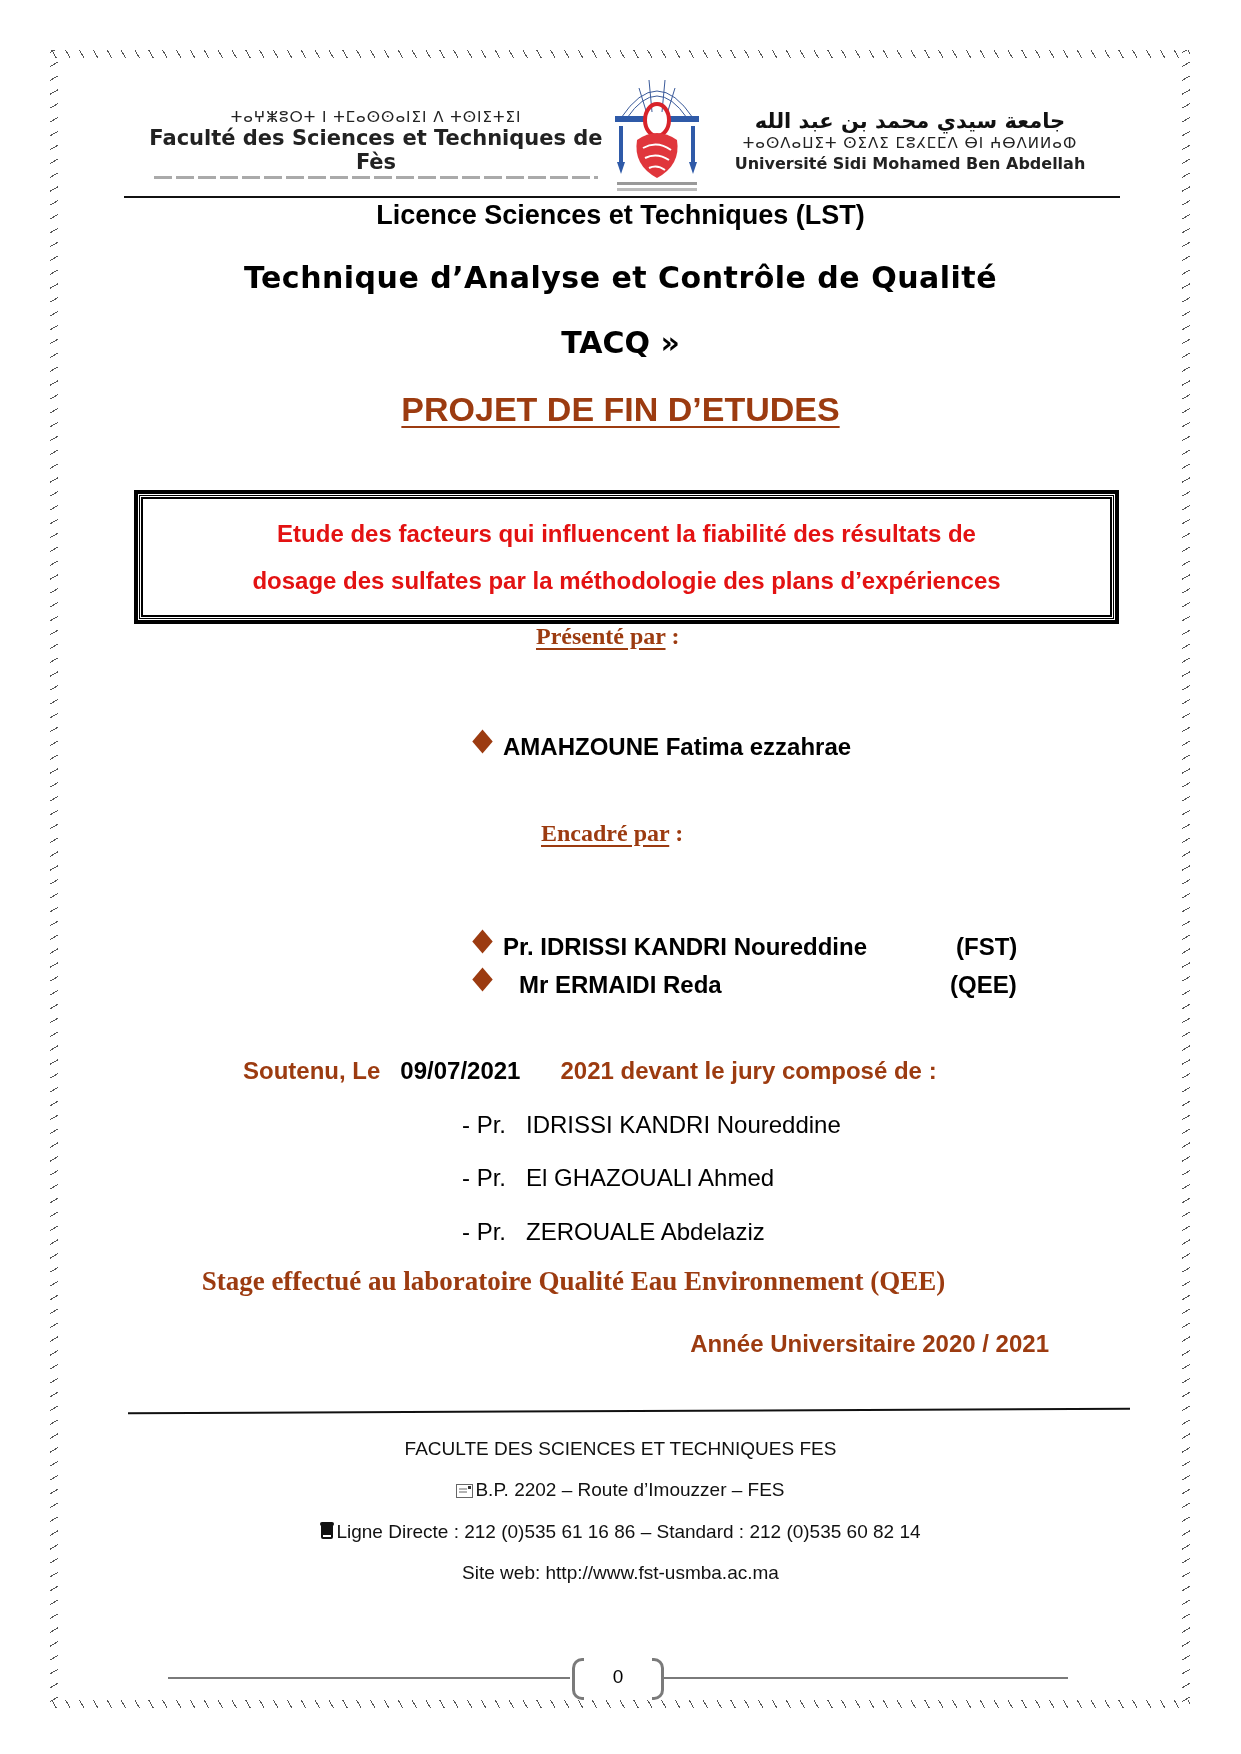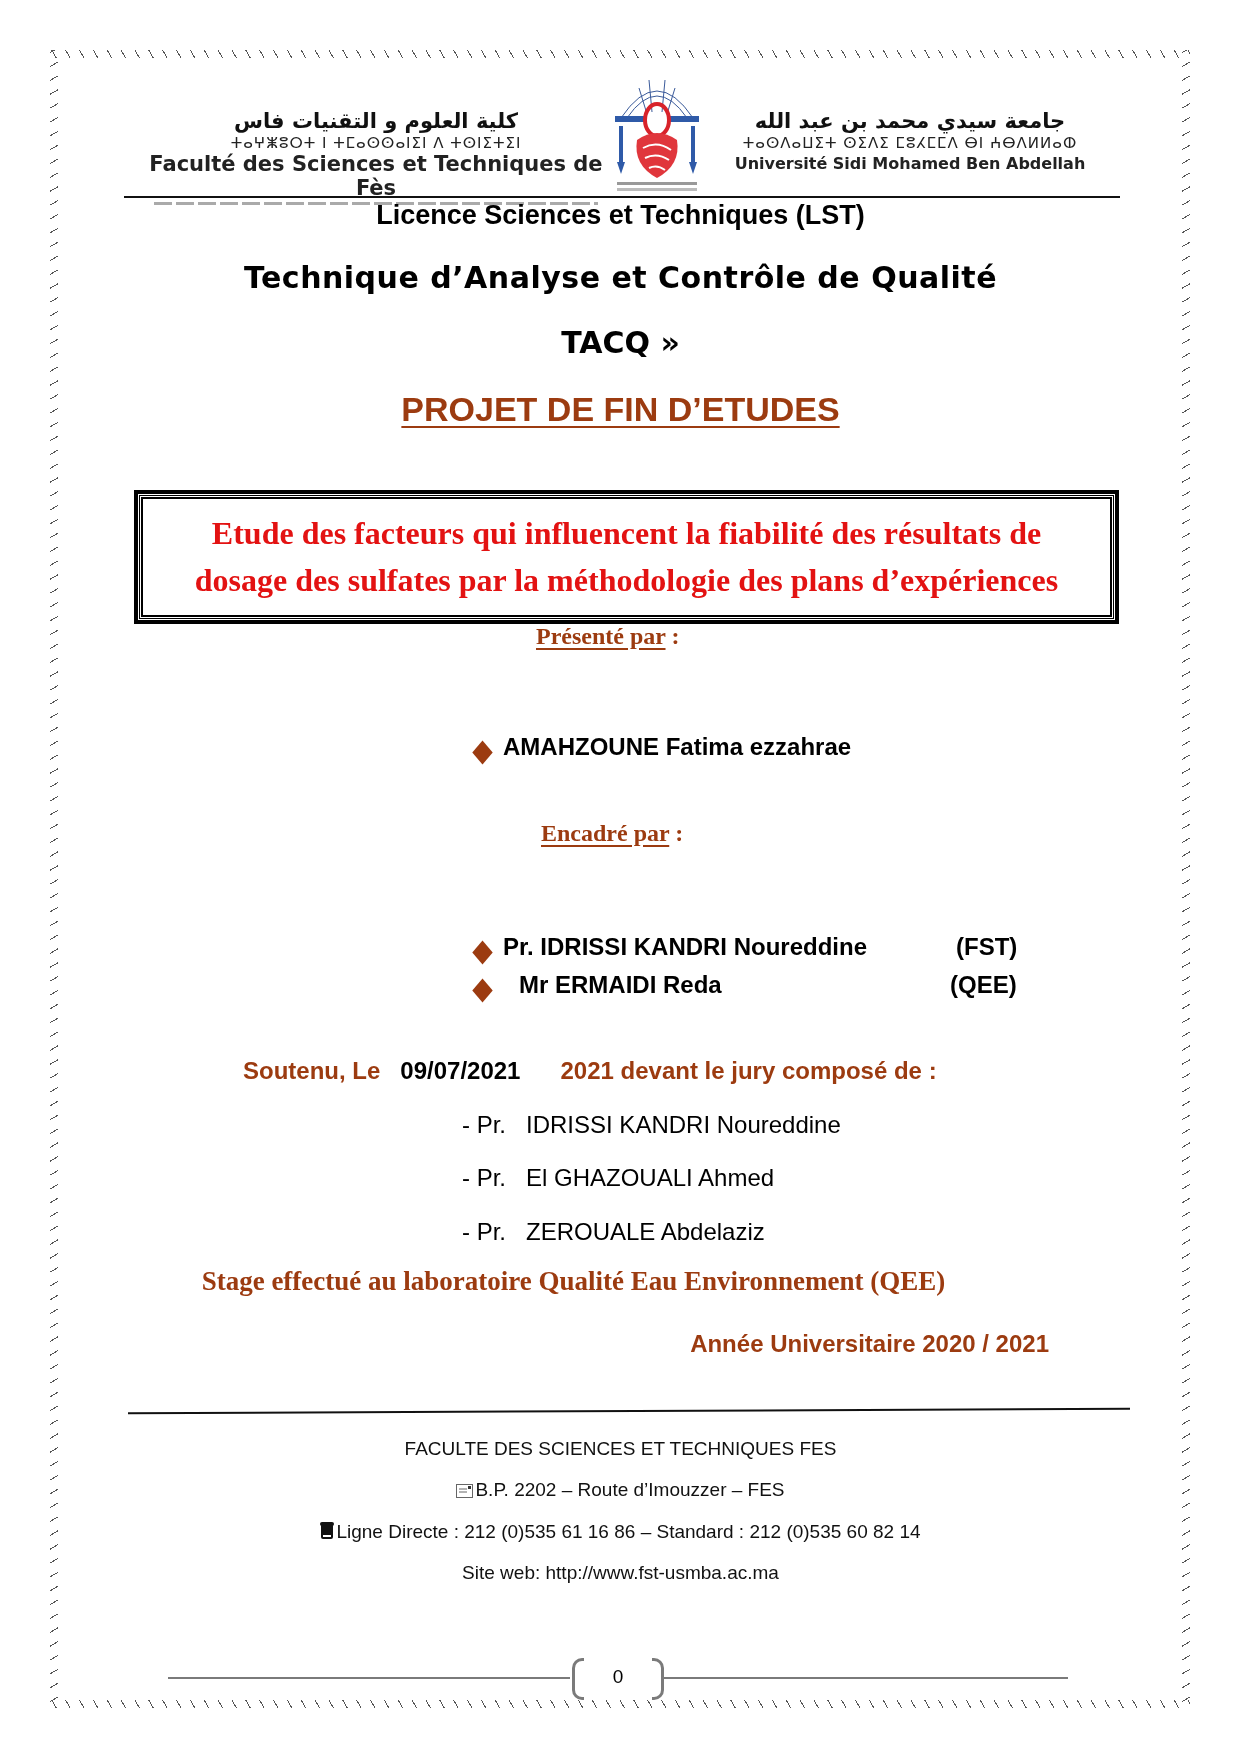"كلية العلوم و التقنيات فاس" div.arabic { html: <div>كلية العلوم و التقنيات فاس</div> -> none }
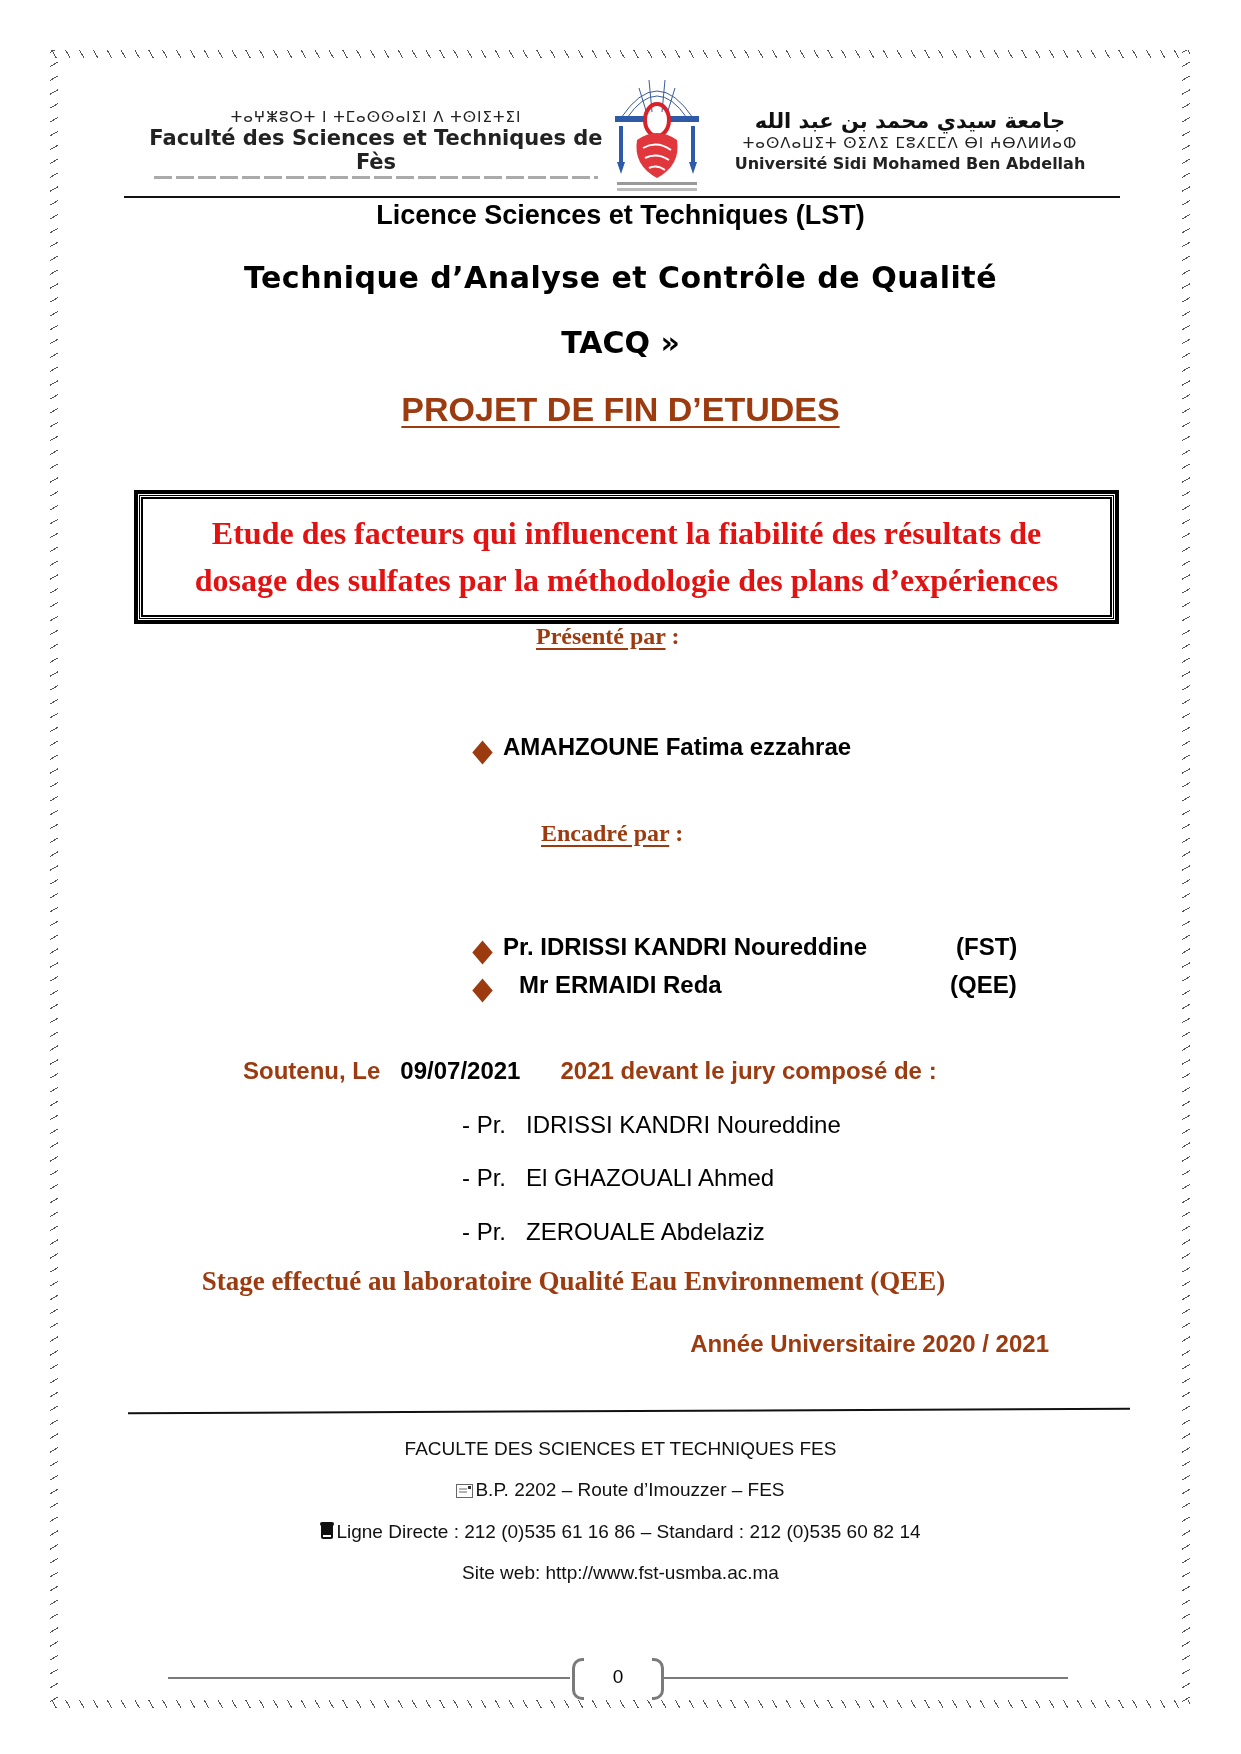"Etude des facteurs qui influencent" .title-text { font-family: Liberation Serif, serif -> none; font-size: 32px -> 24px }
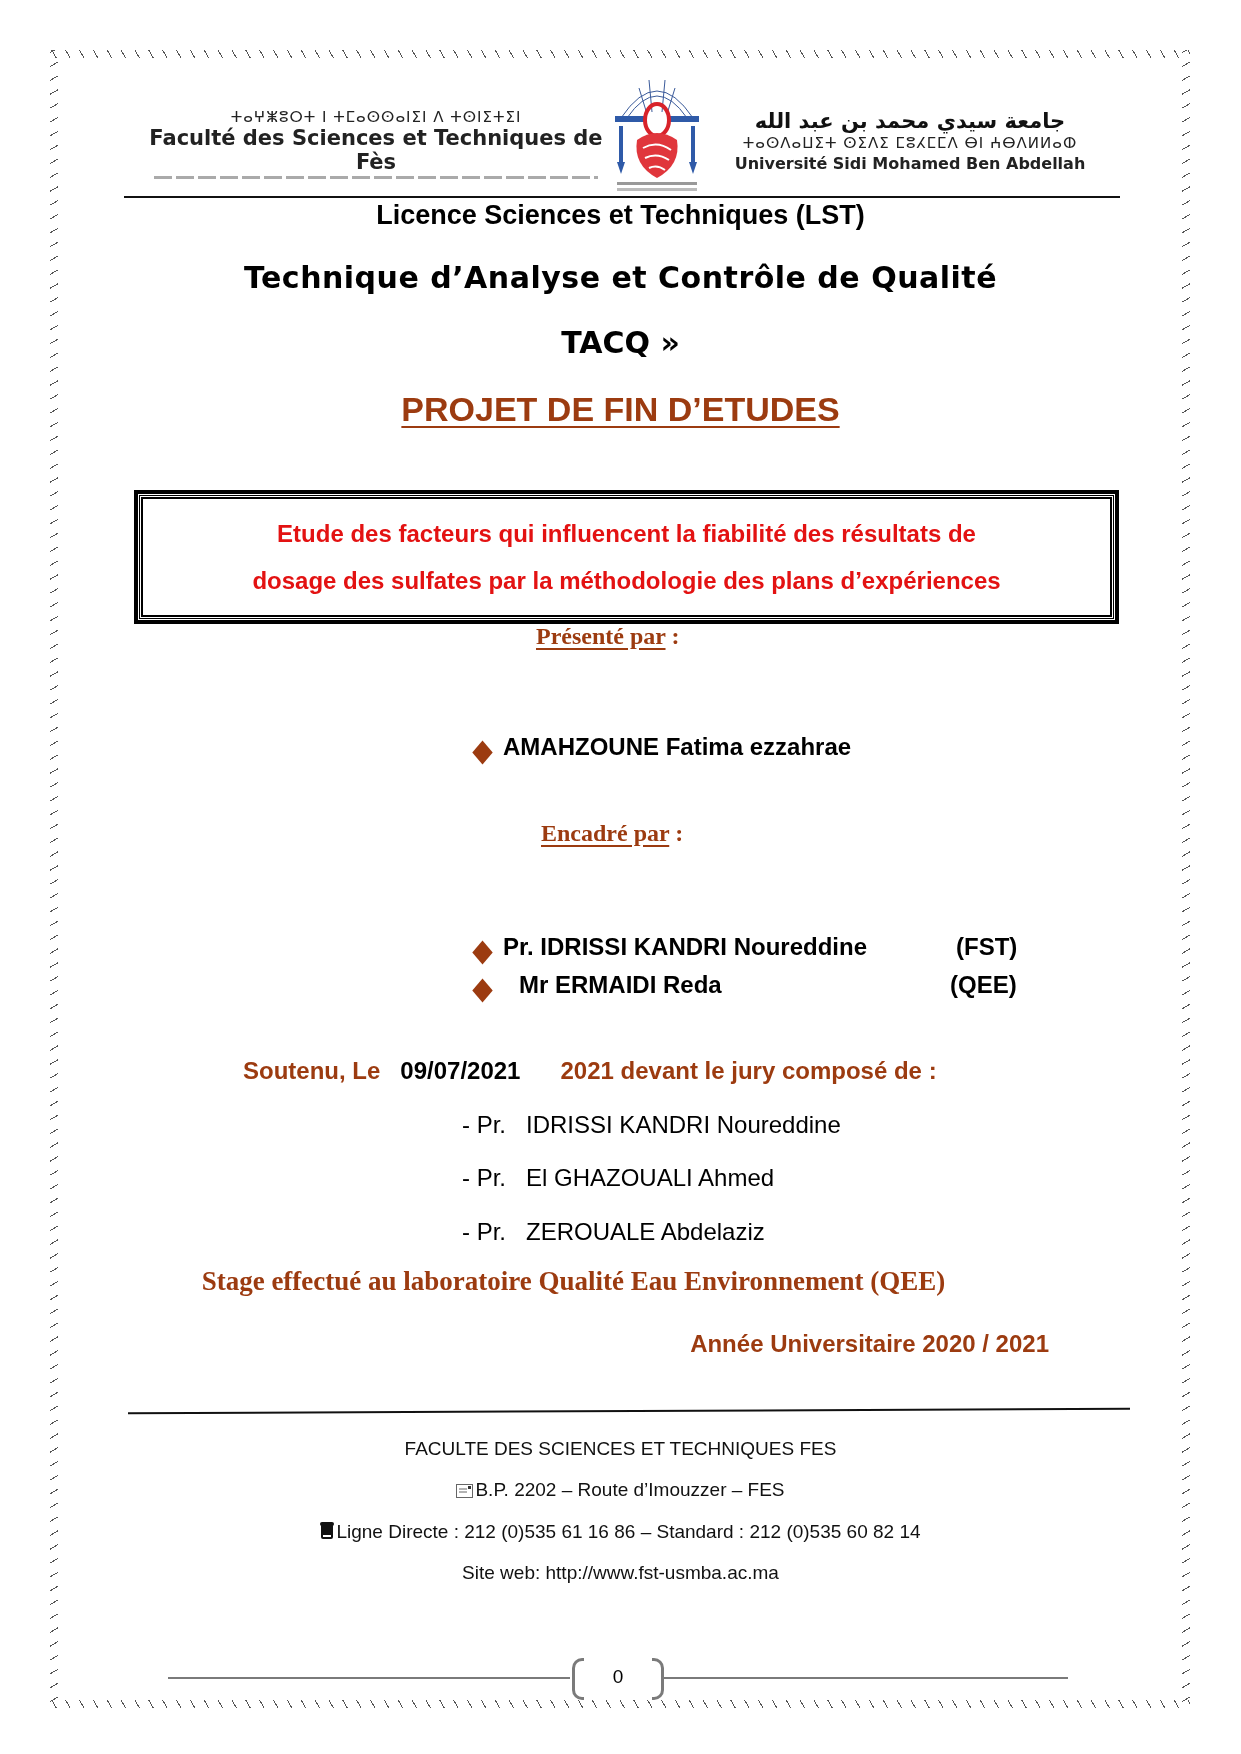"AMAHZOUNE Fatima ezzahrae" .bullet-line { align-items: flex-end -> flex-start }
